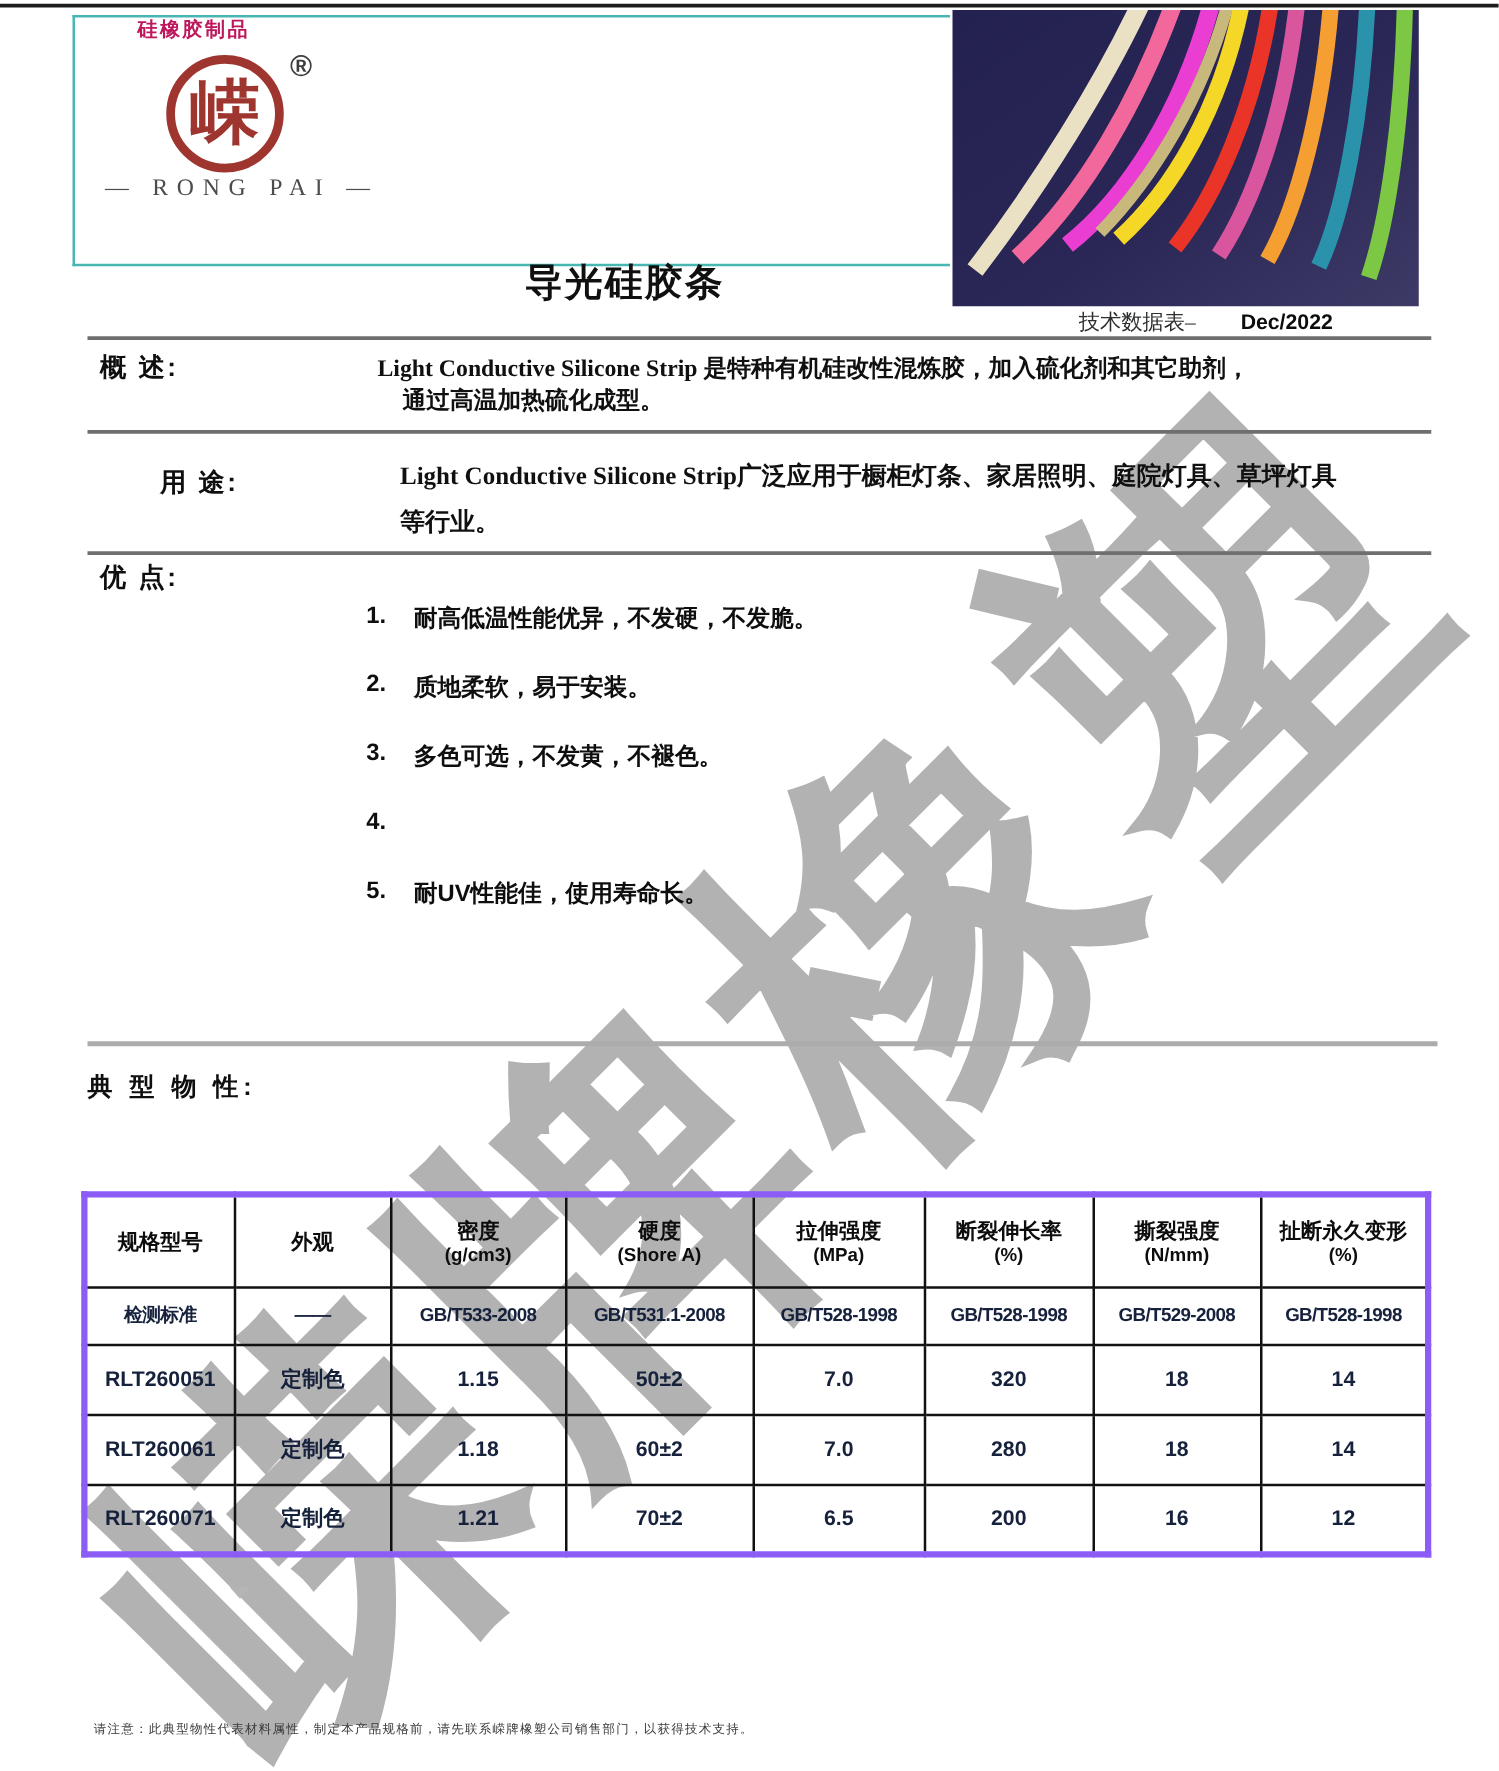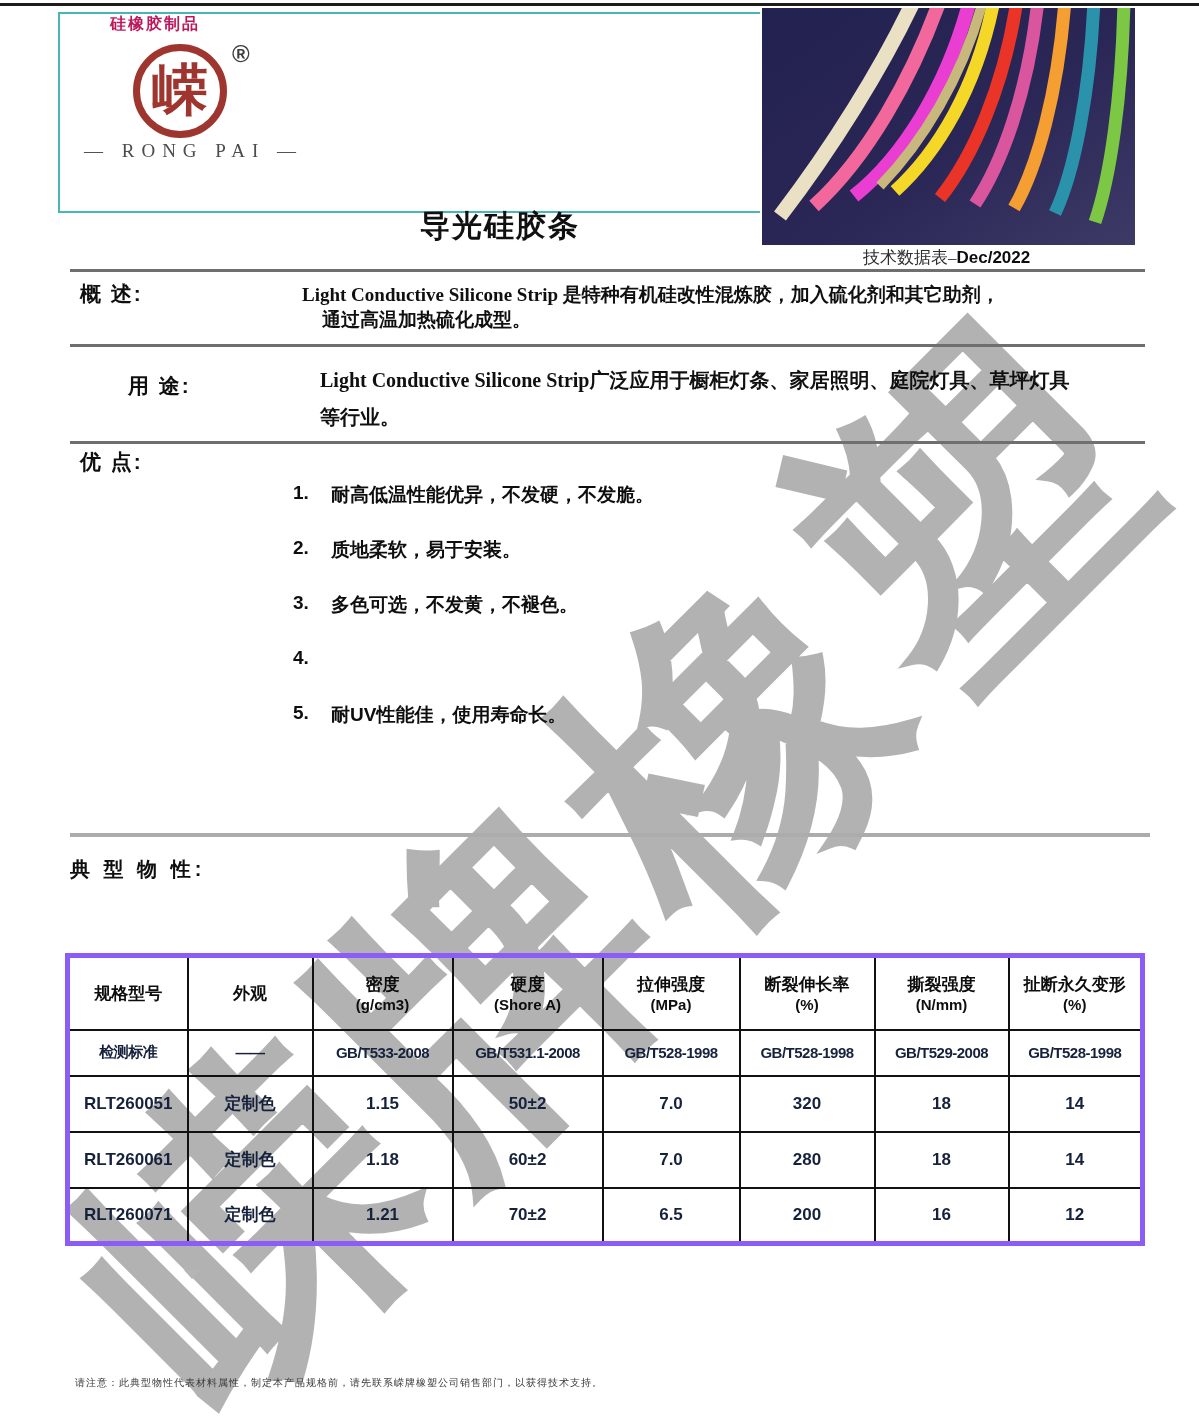"Dec/2022" .caption b { margin-left: none -> 36px }
